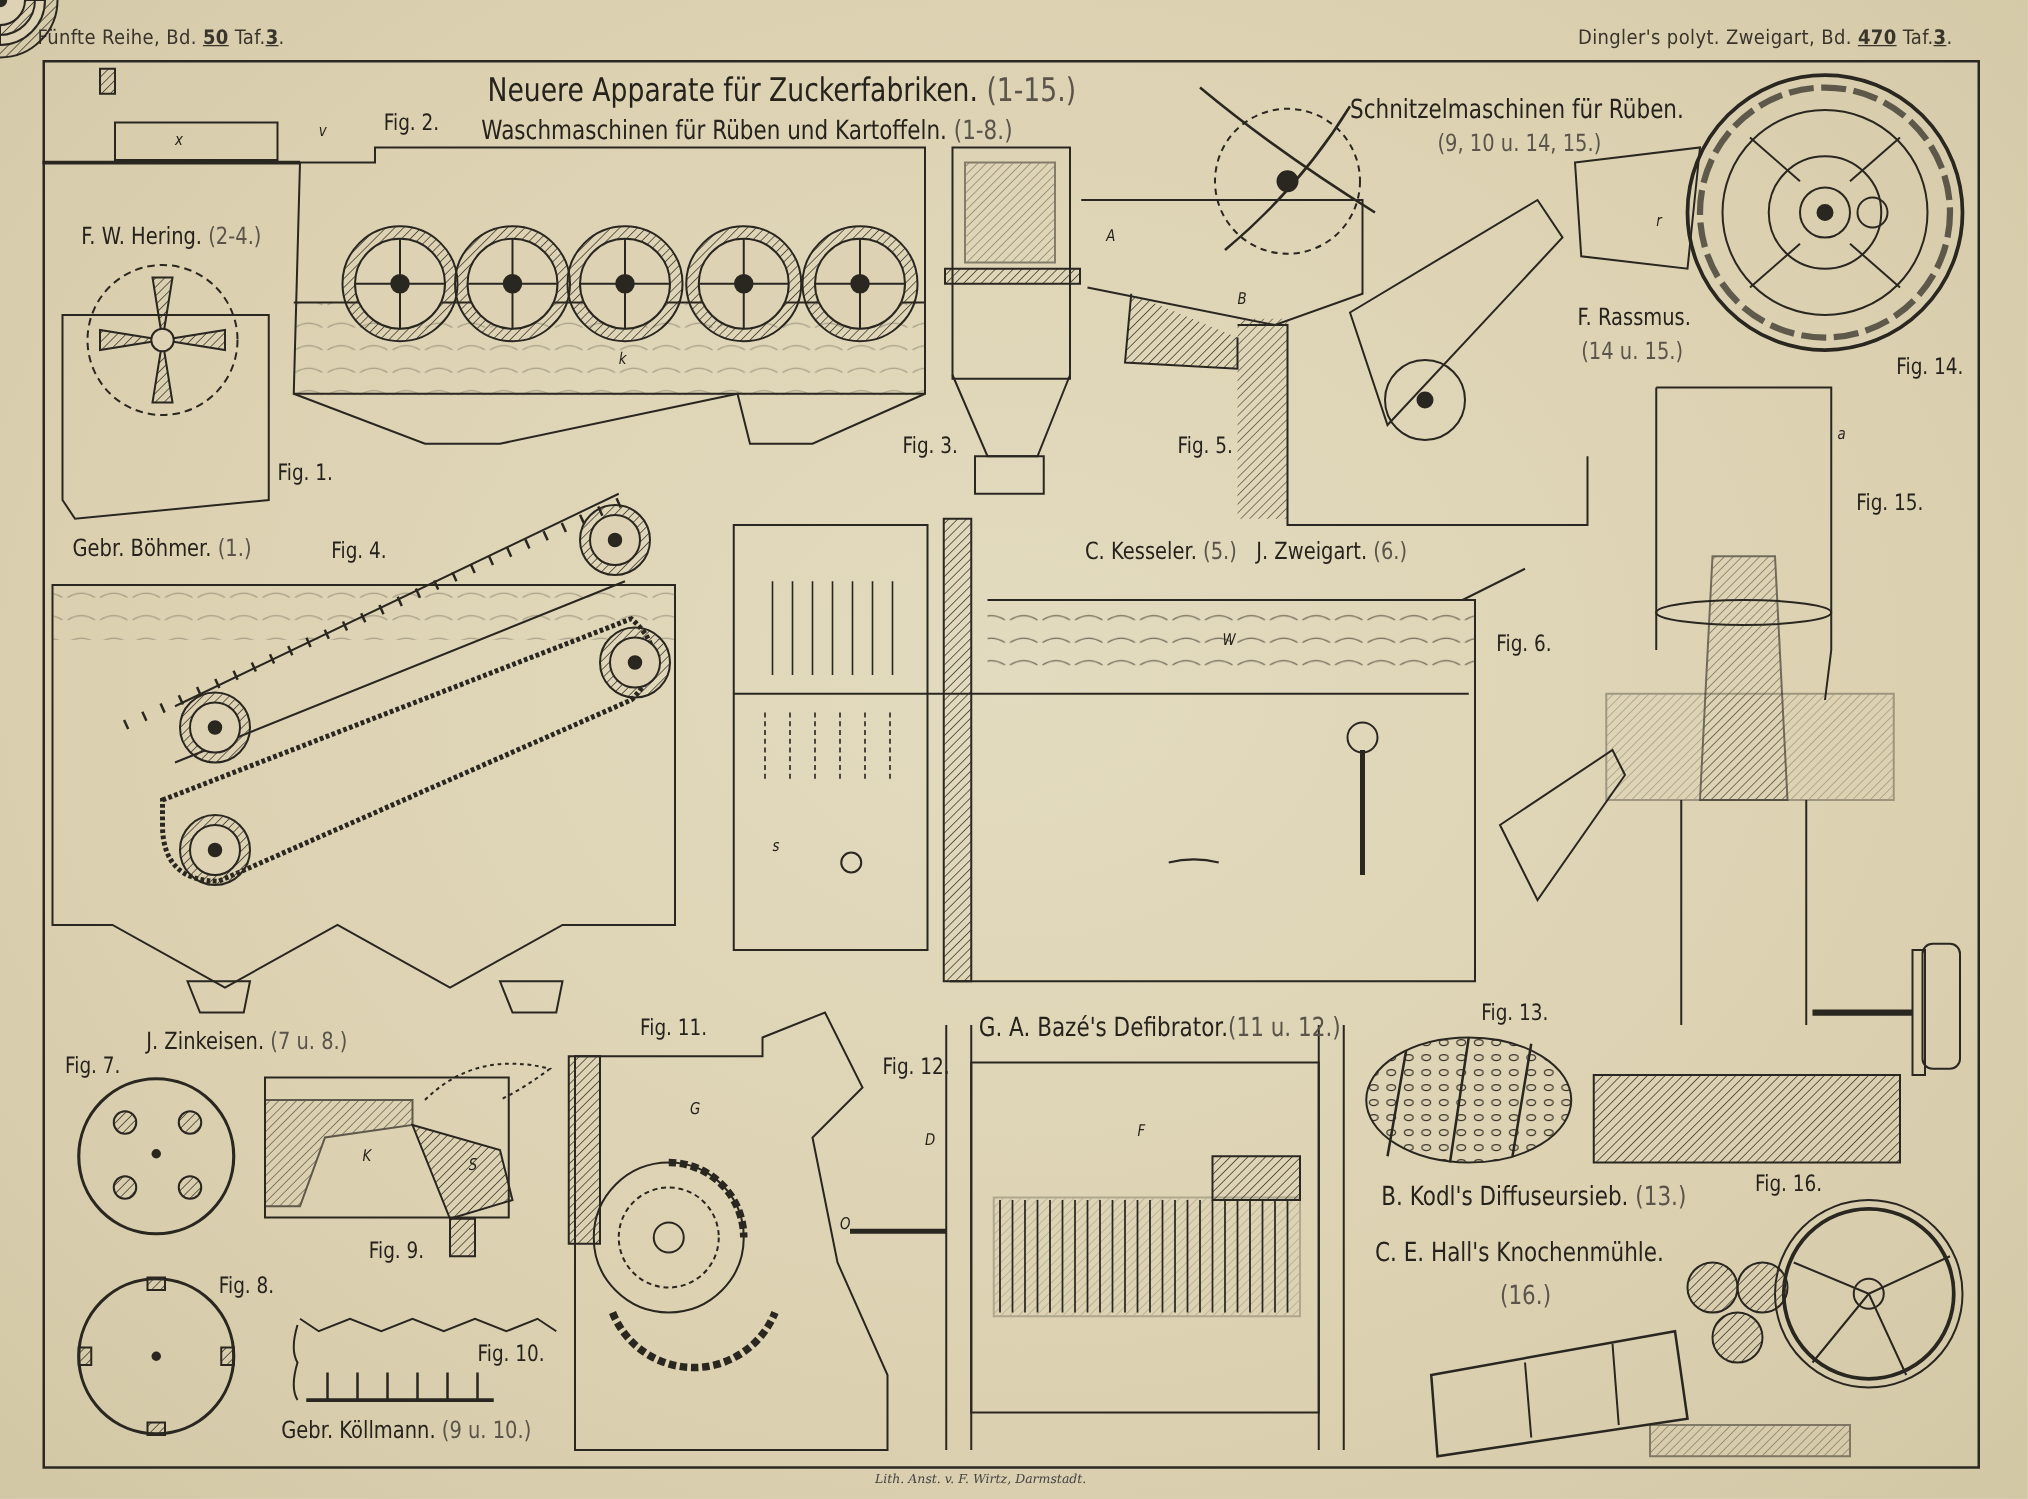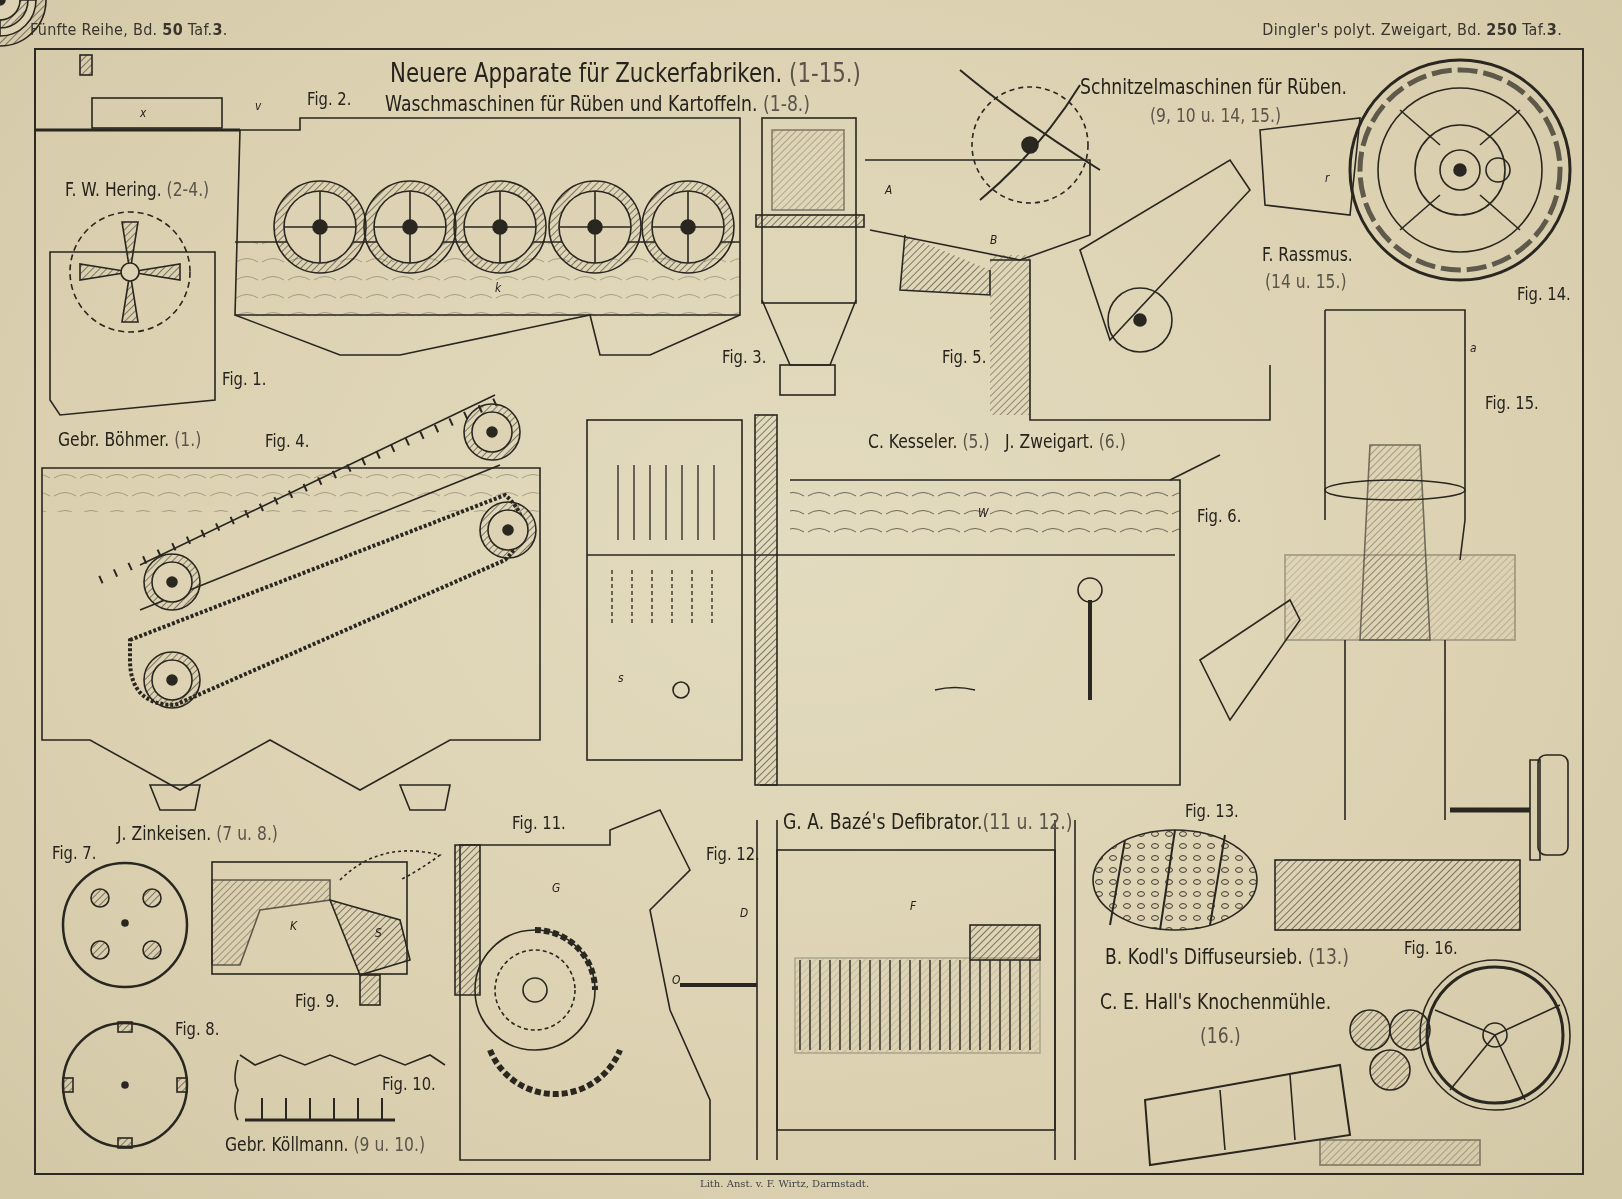"50" .hdr b { text-decoration: none -> underline }
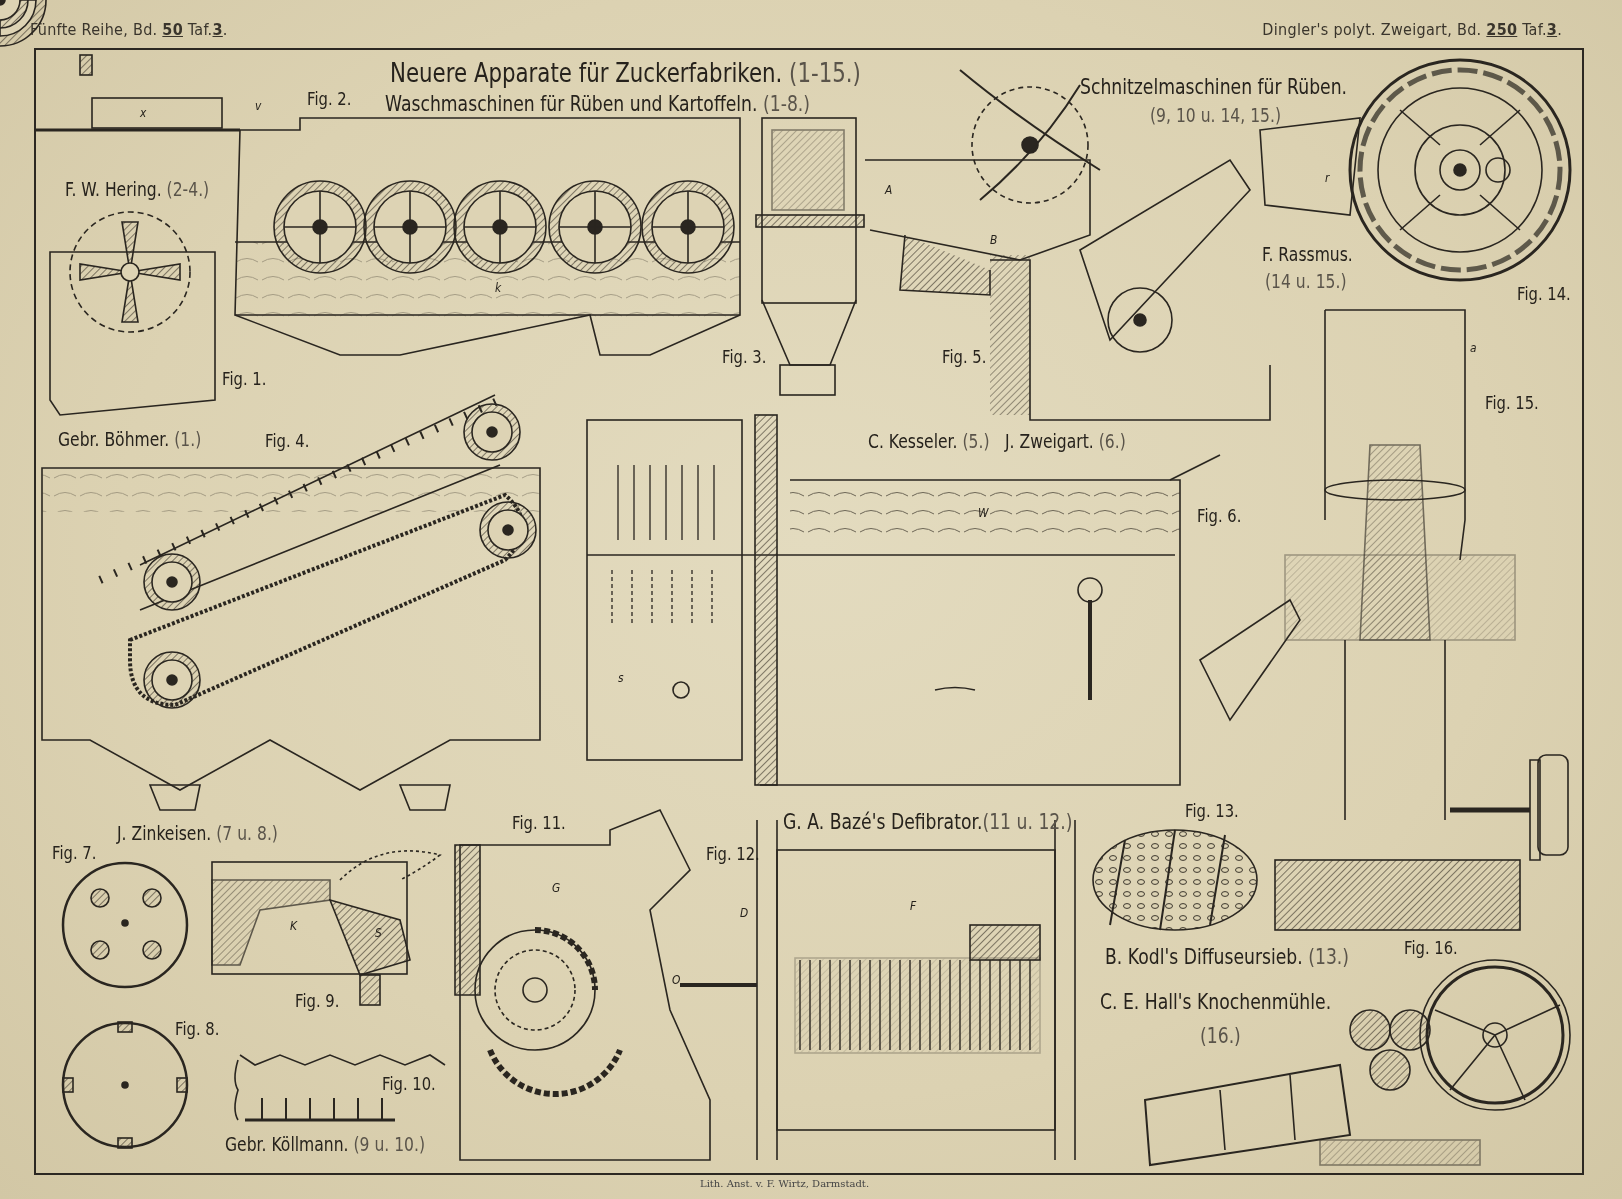"250" b { text: 250 -> 470 }
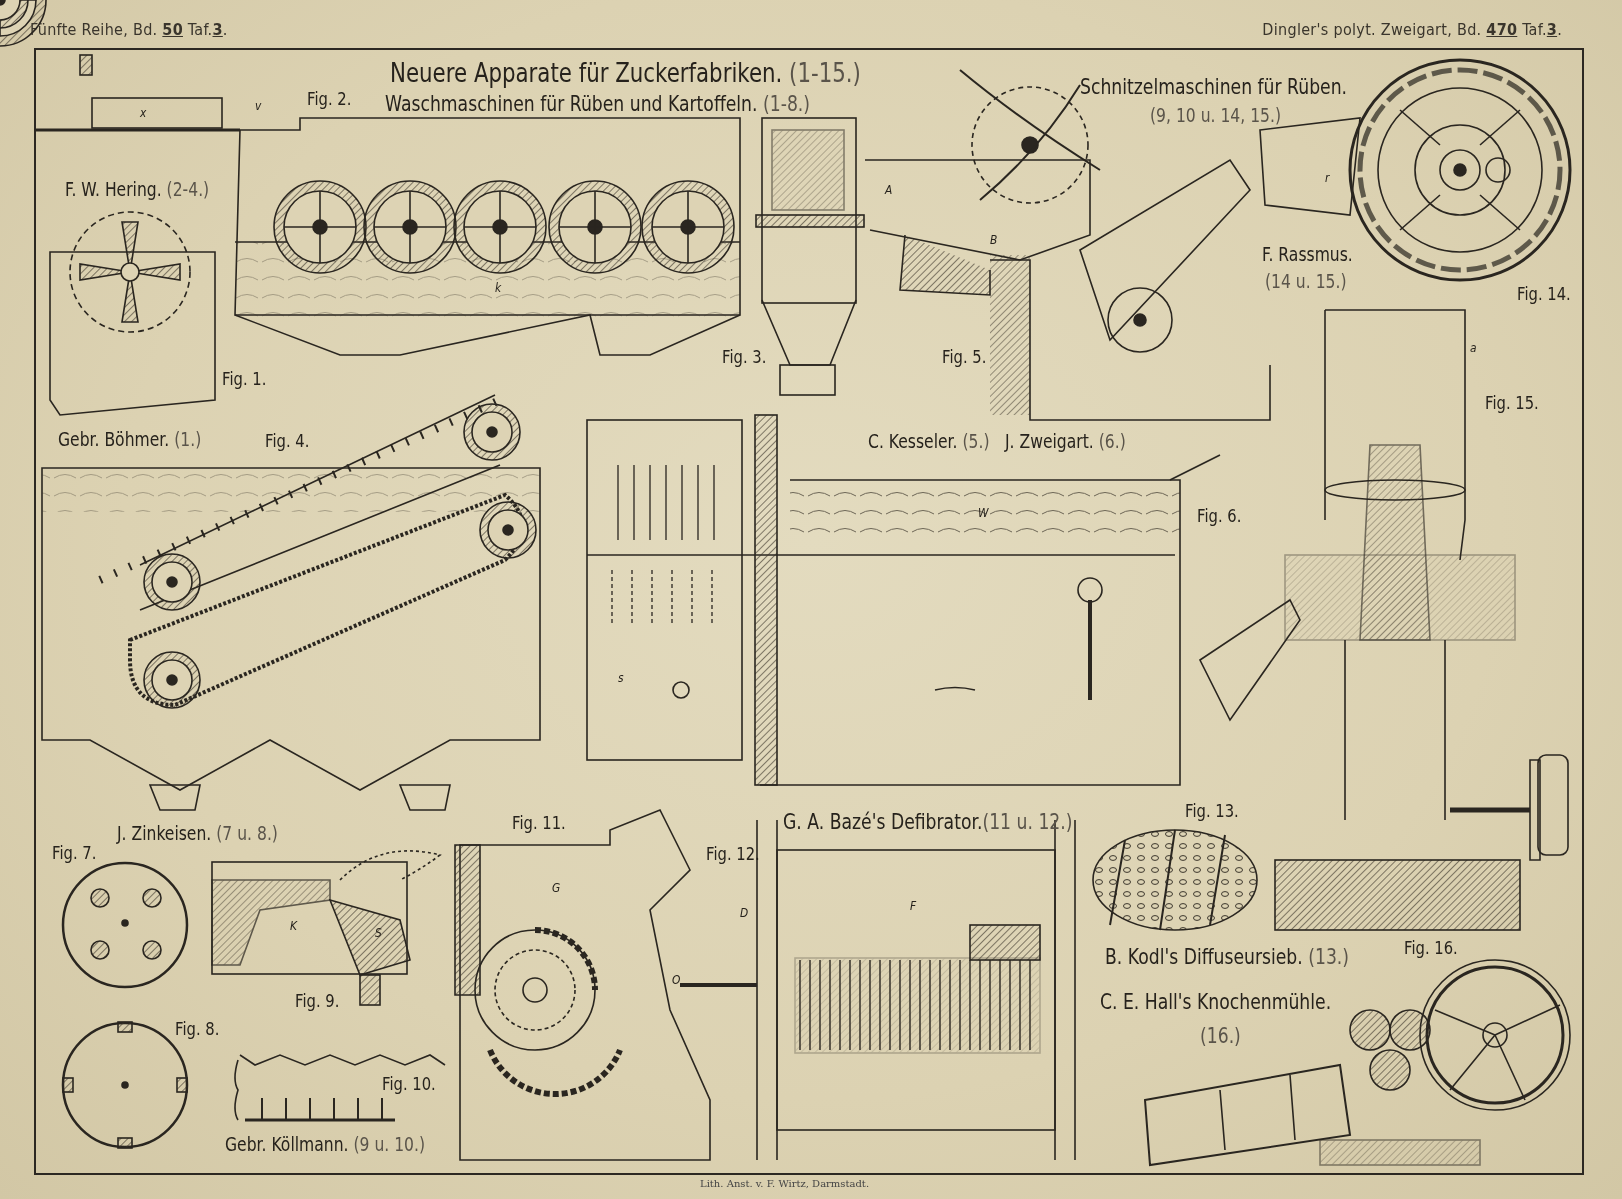"Lith. Anst. v. F. Wirtz," .imprint { font-style: none -> italic }
